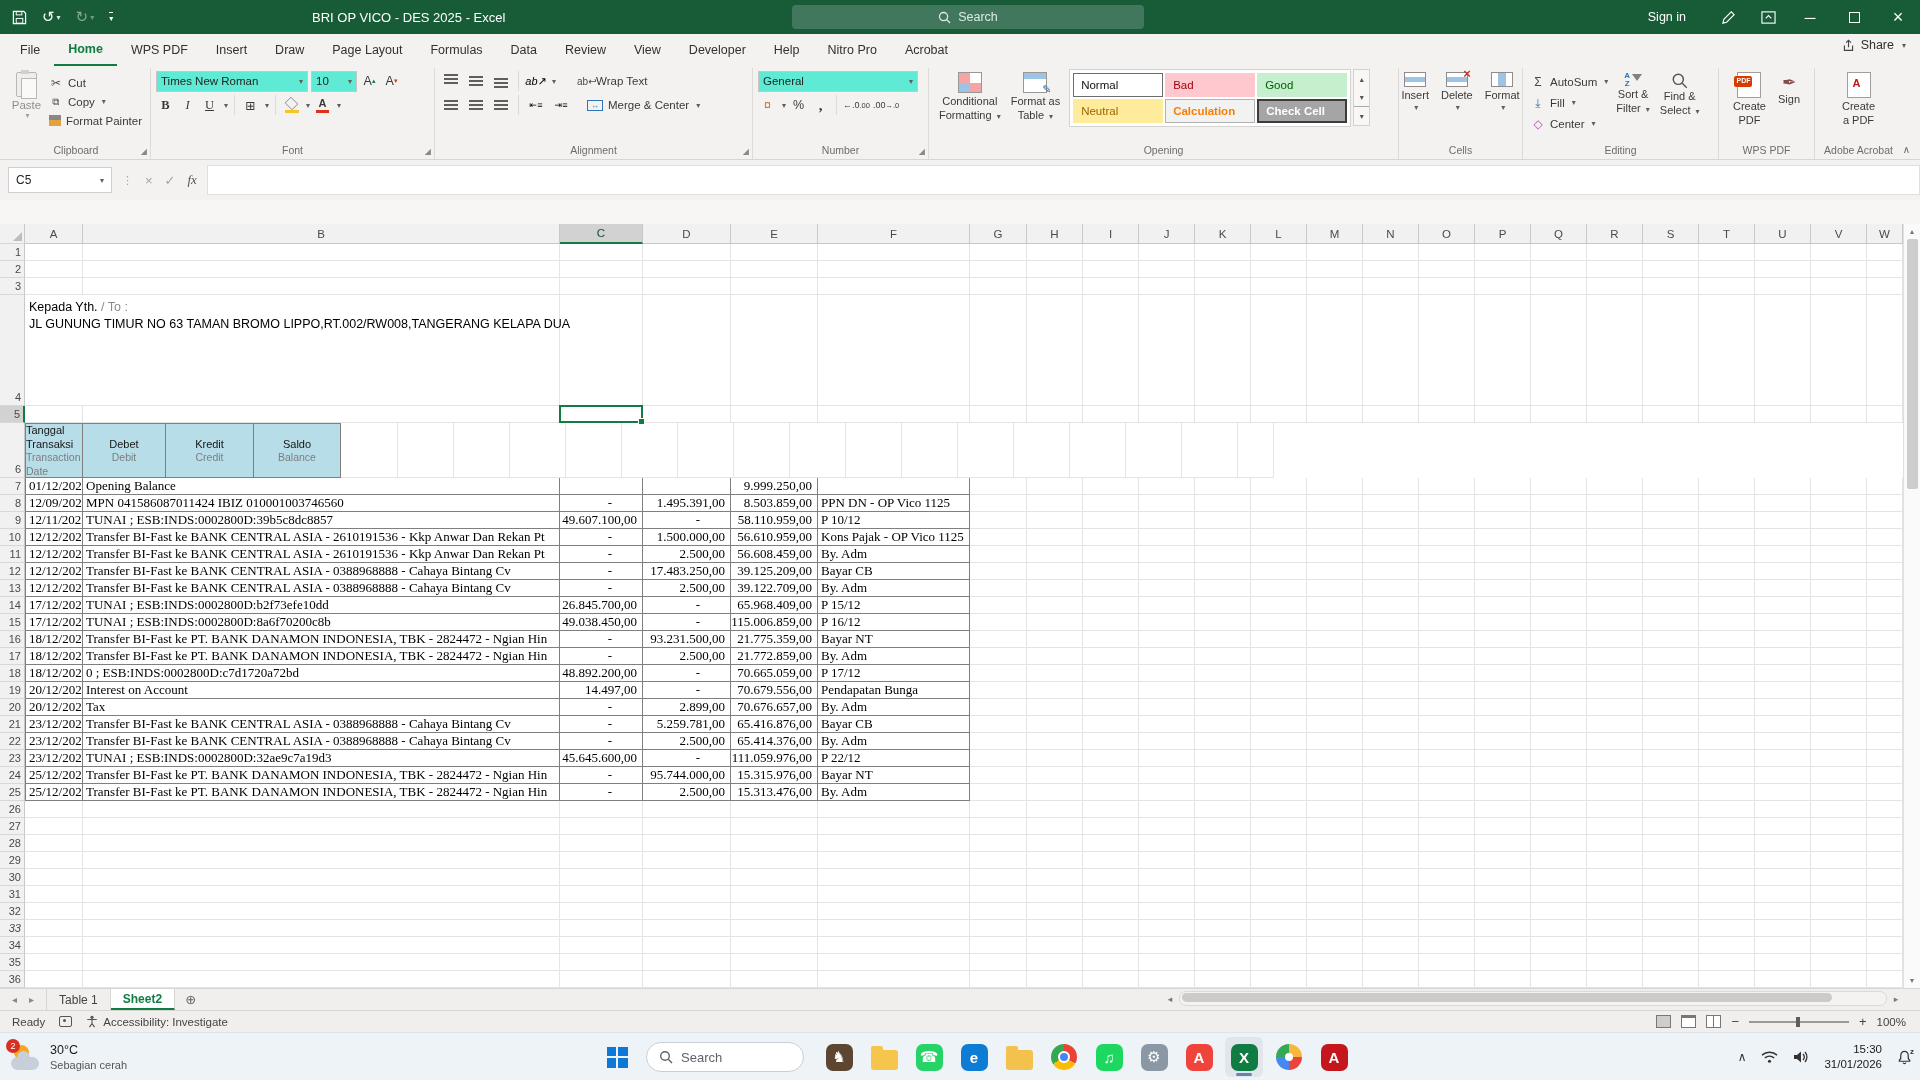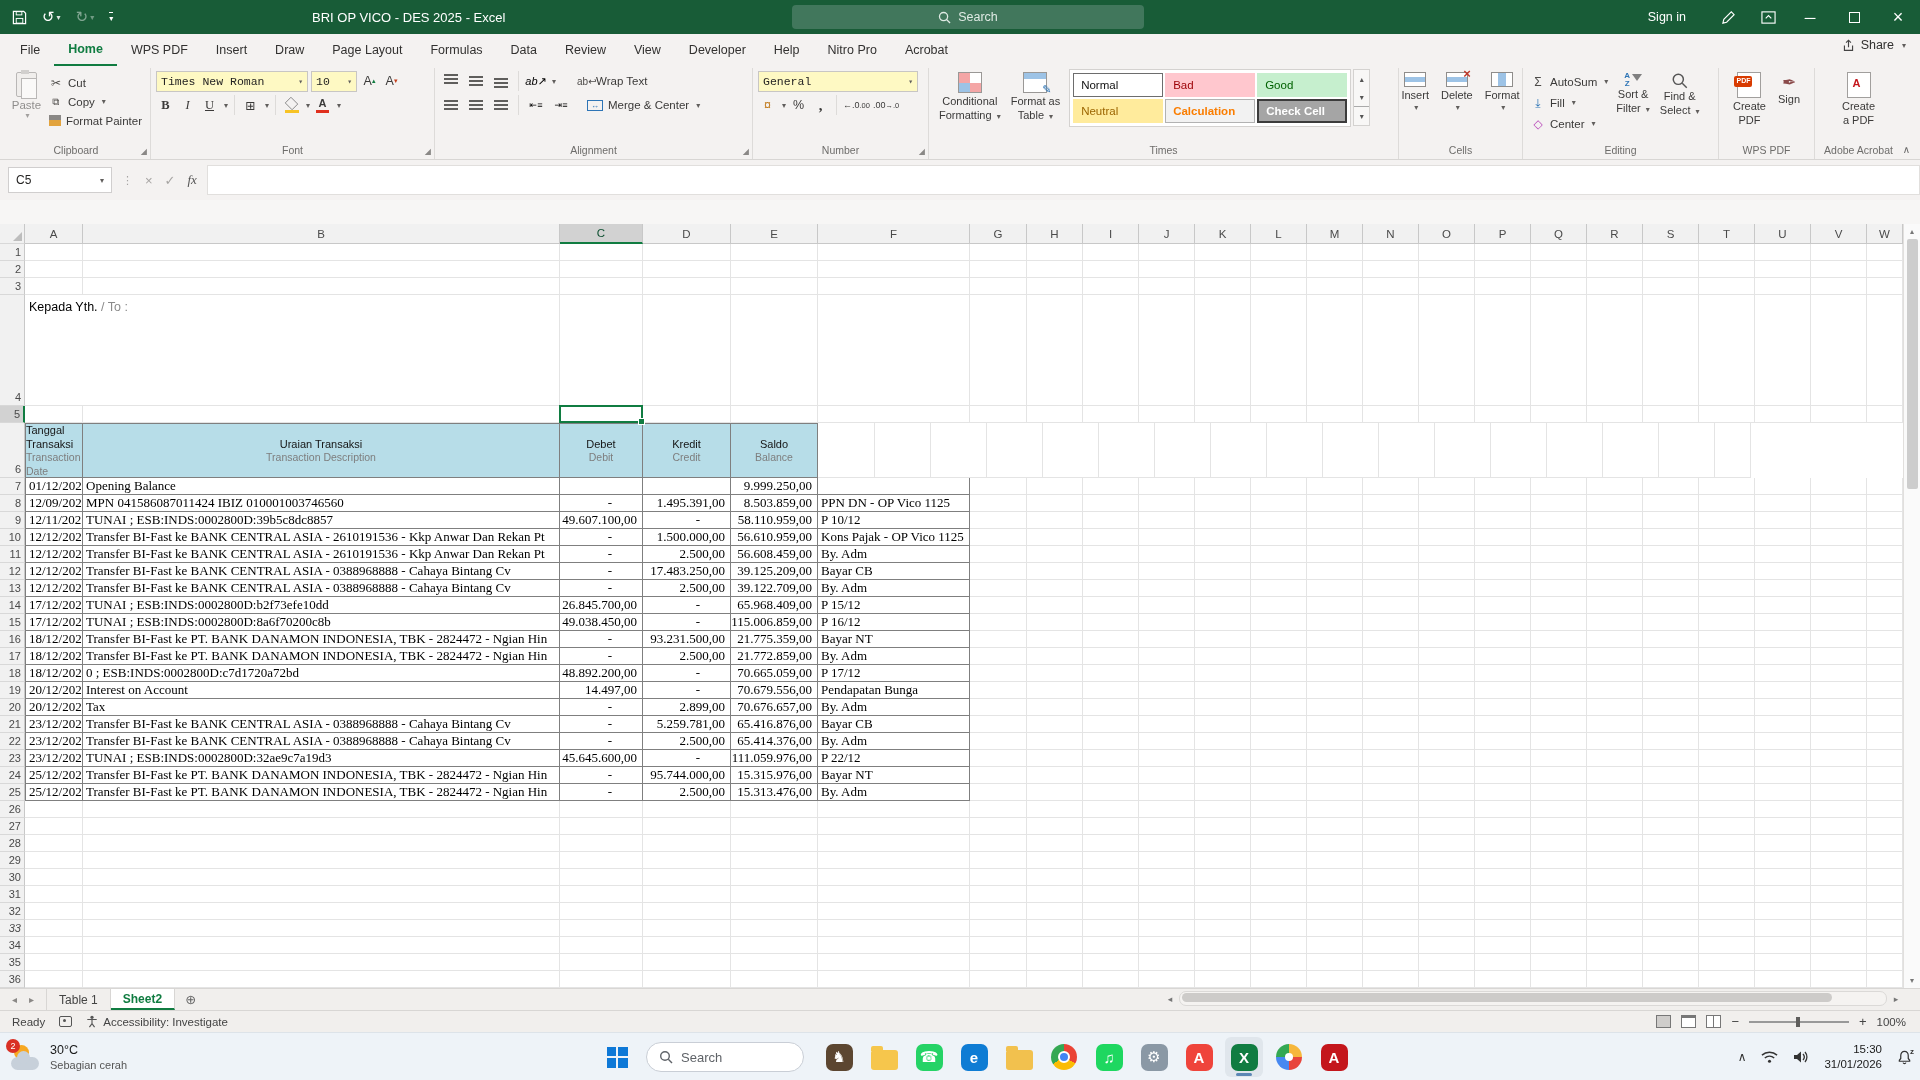"Times New Roman" .combo { background: #fef9c3 -> #5eead4; font-family: Liberation Mono, monospace -> none }
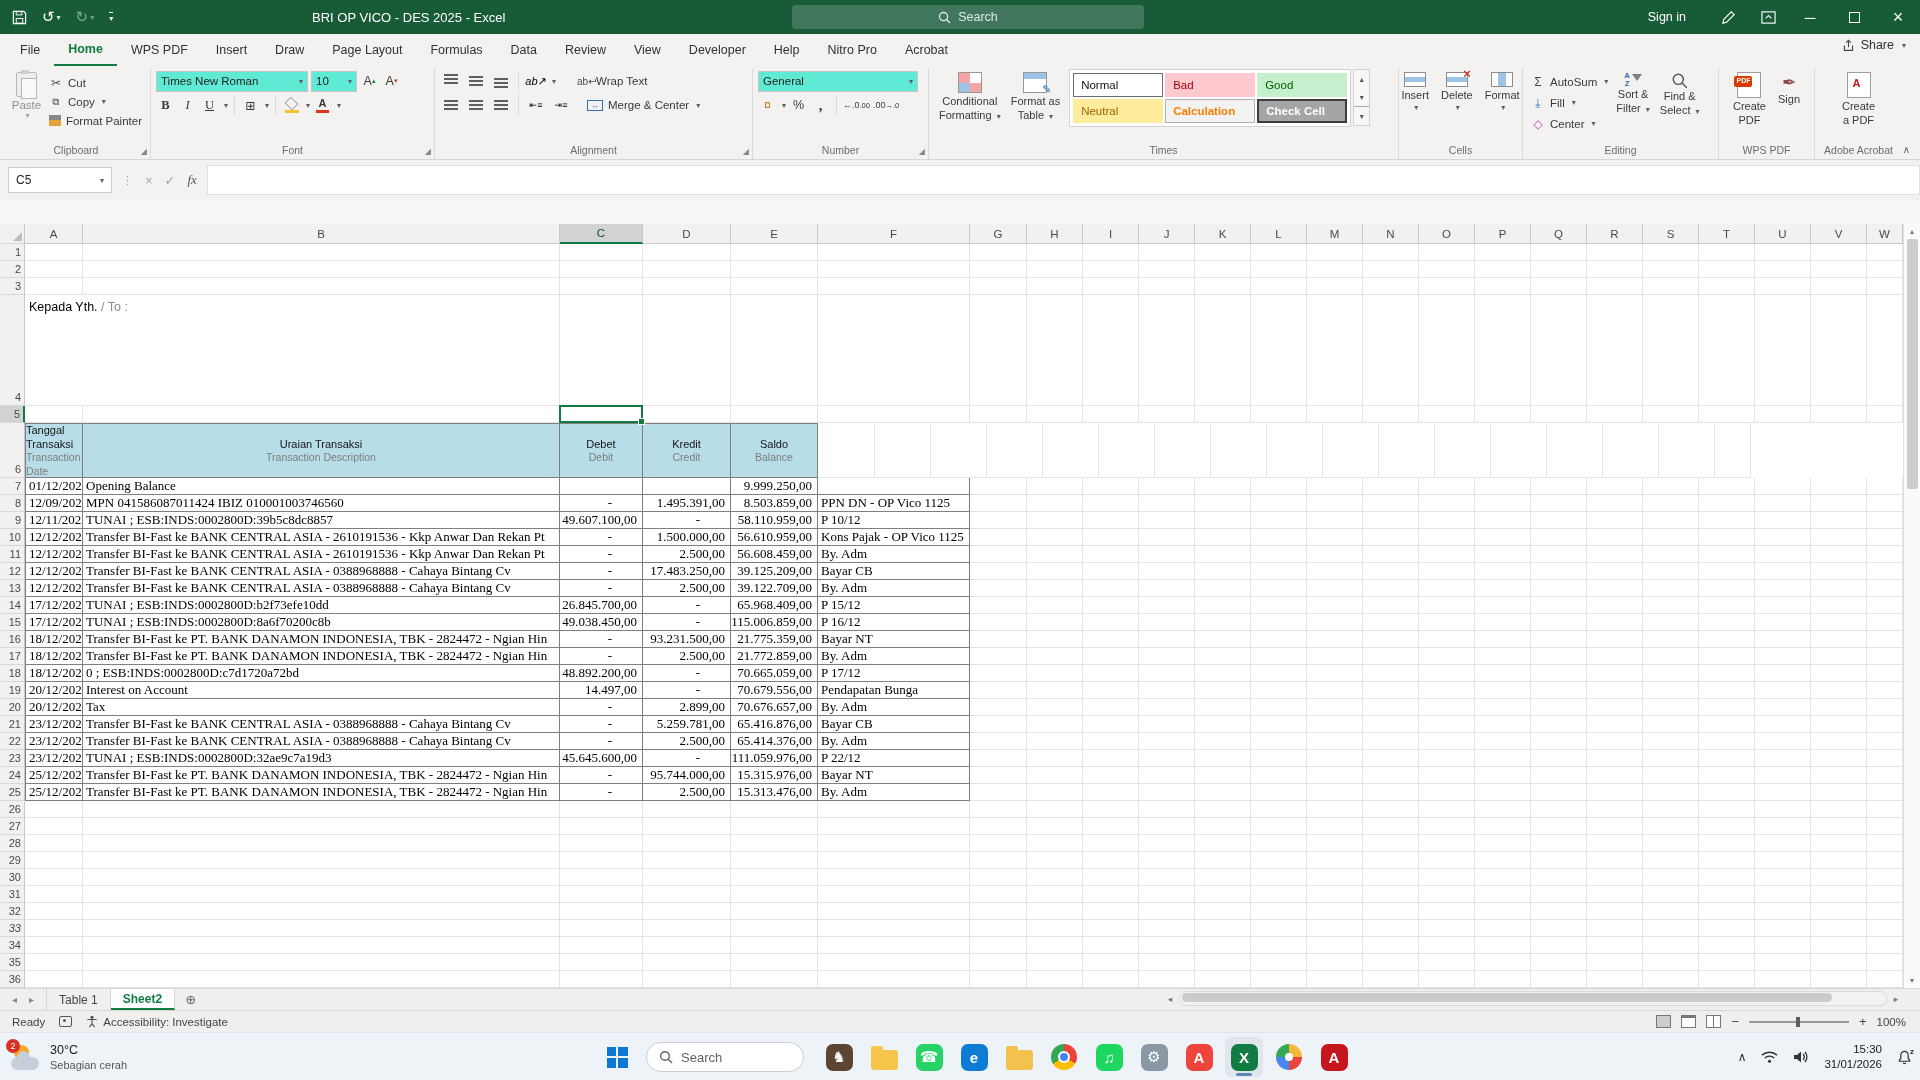"Times" div.grplbl { text: Times -> Opening }
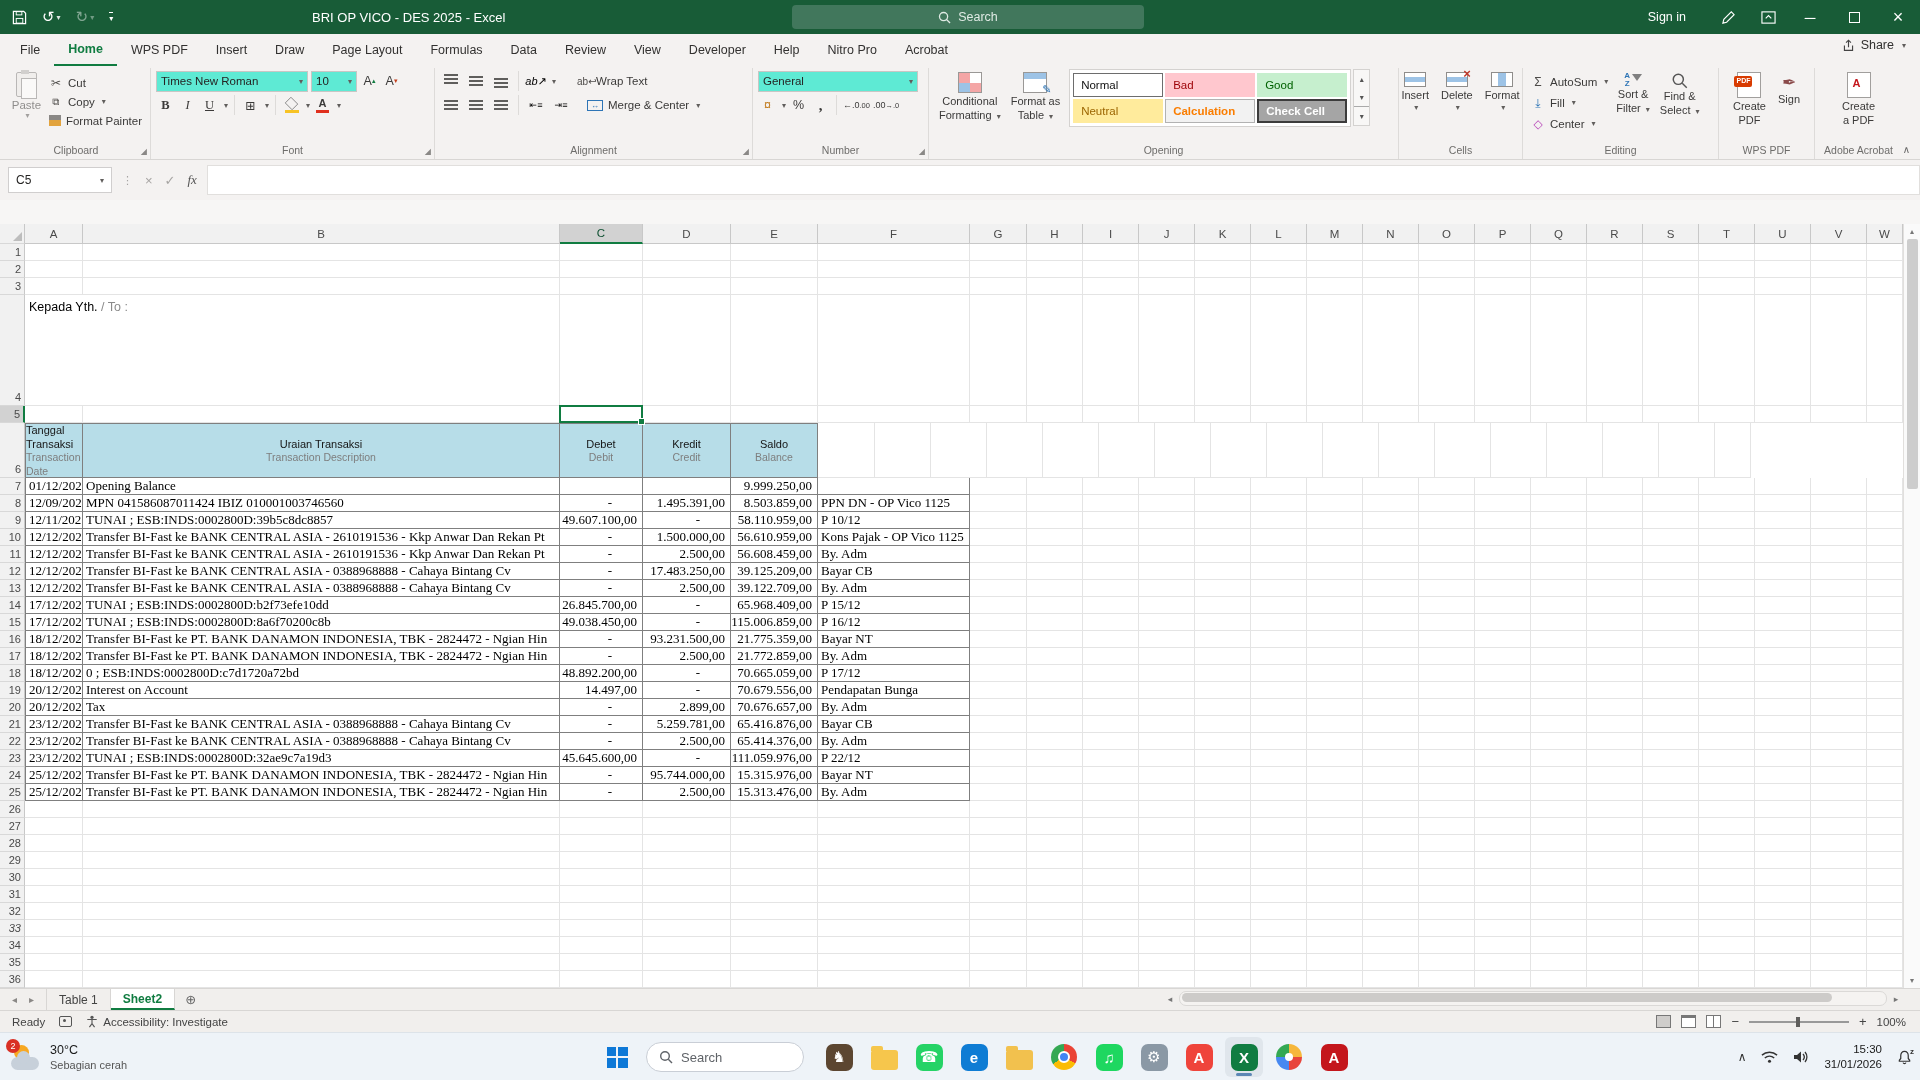"JL GUNUNG TIMUR NO 63" div { html: none -> <div>JL GUNUNG TIMUR NO 63 TAMAN BROMO LIPPO,RT.002/RW008,TANGERANG KELAPA DUA</div> }
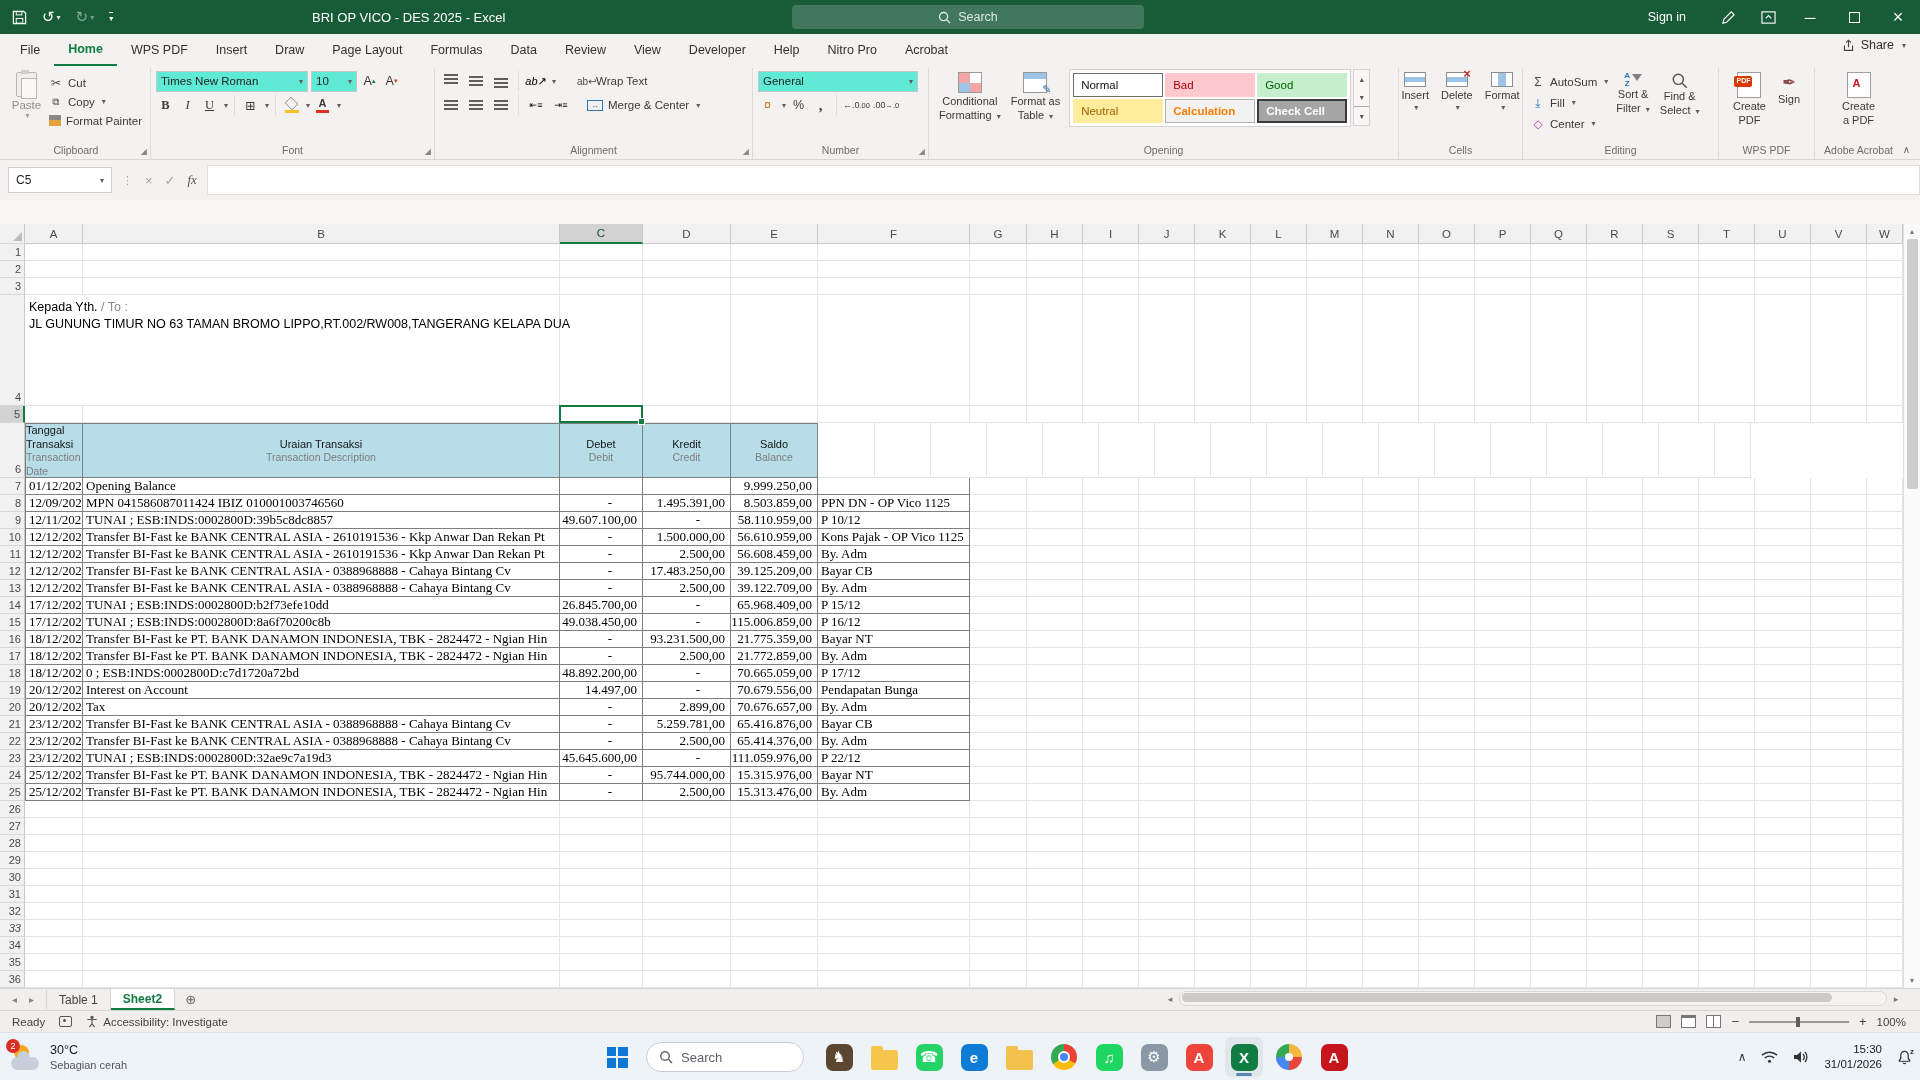"Uraian Transaksi" div.cell { html: <div> <div>Uraian Transaksi</div> <div>Transaction Description</div> </div> -> none }
